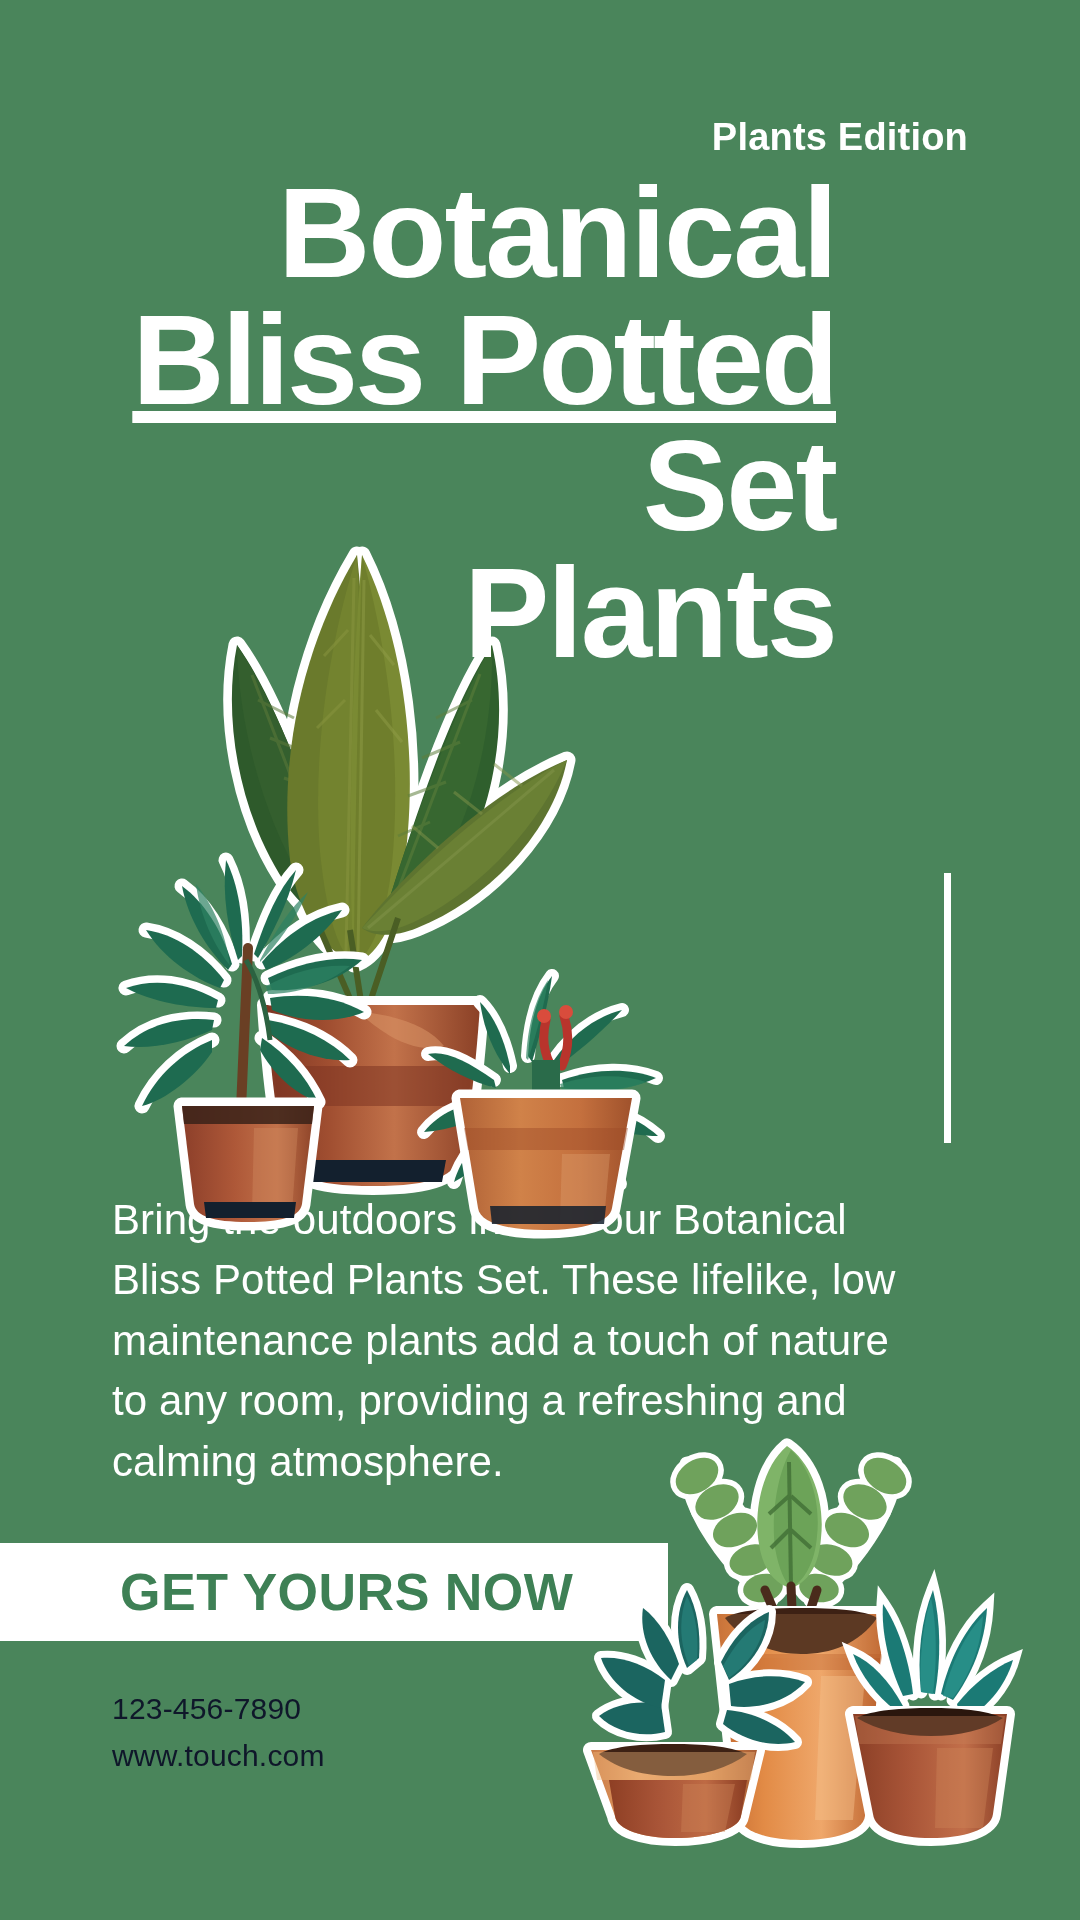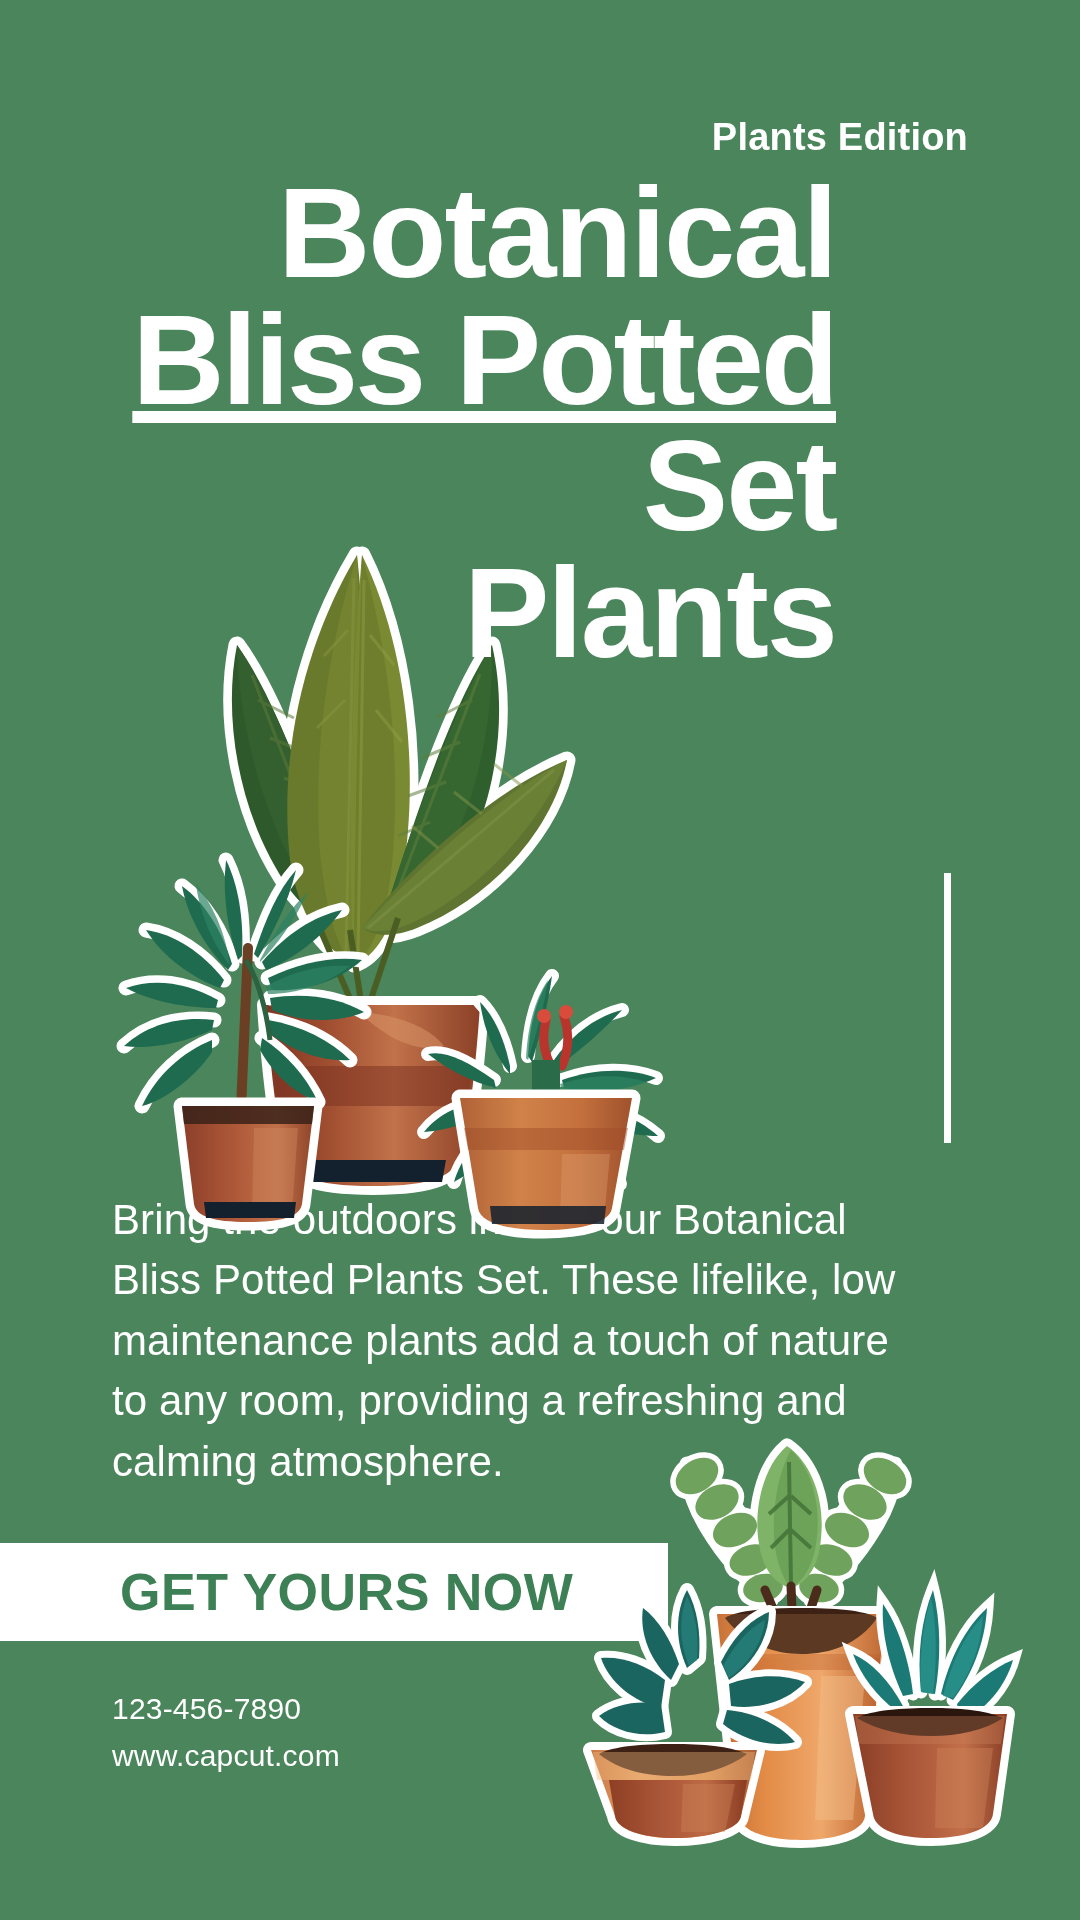"123-456-7890" .contact-line { color: #ffffff -> #0f172a }
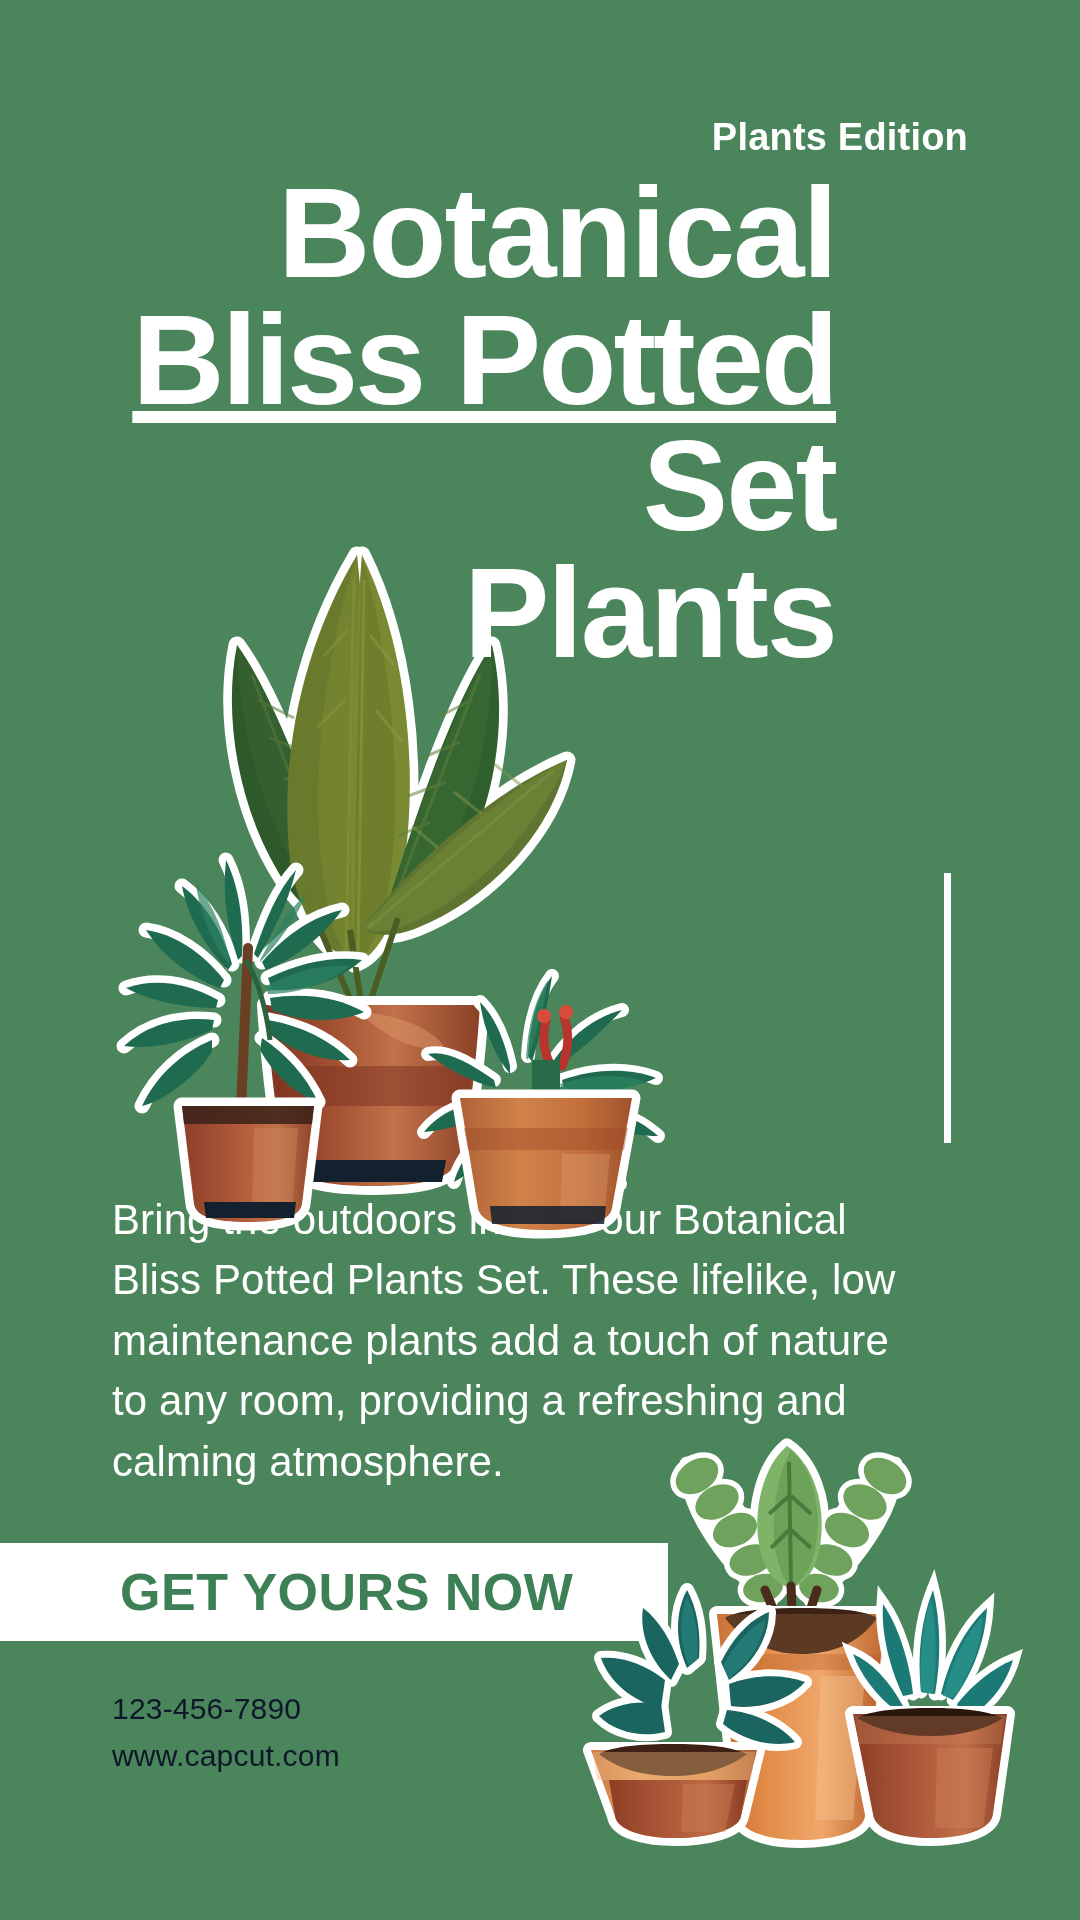"www.capcut.com" div.contact-line { text: www.capcut.com -> www.touch.com }
